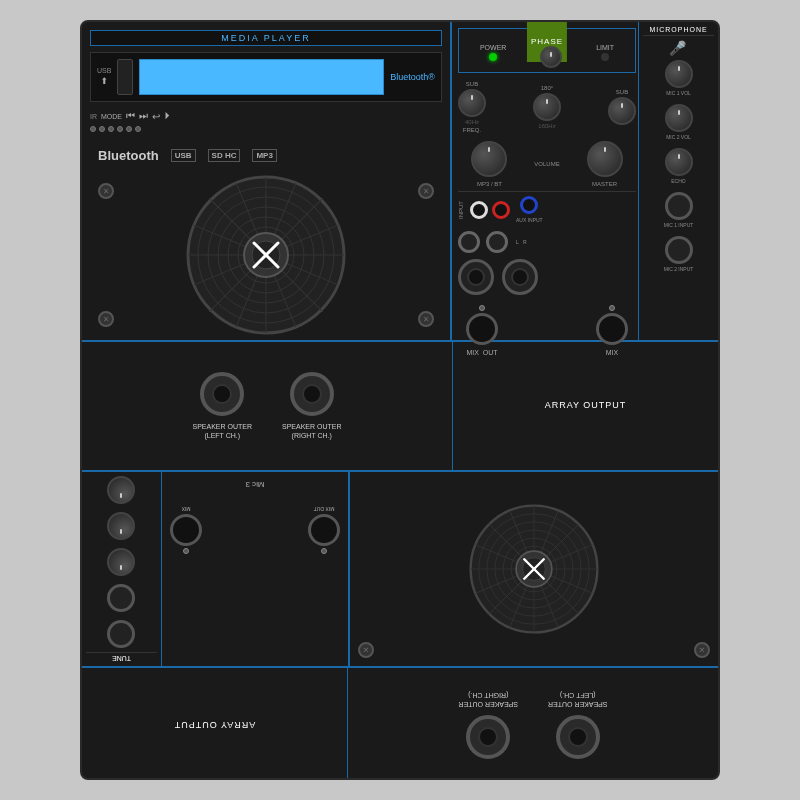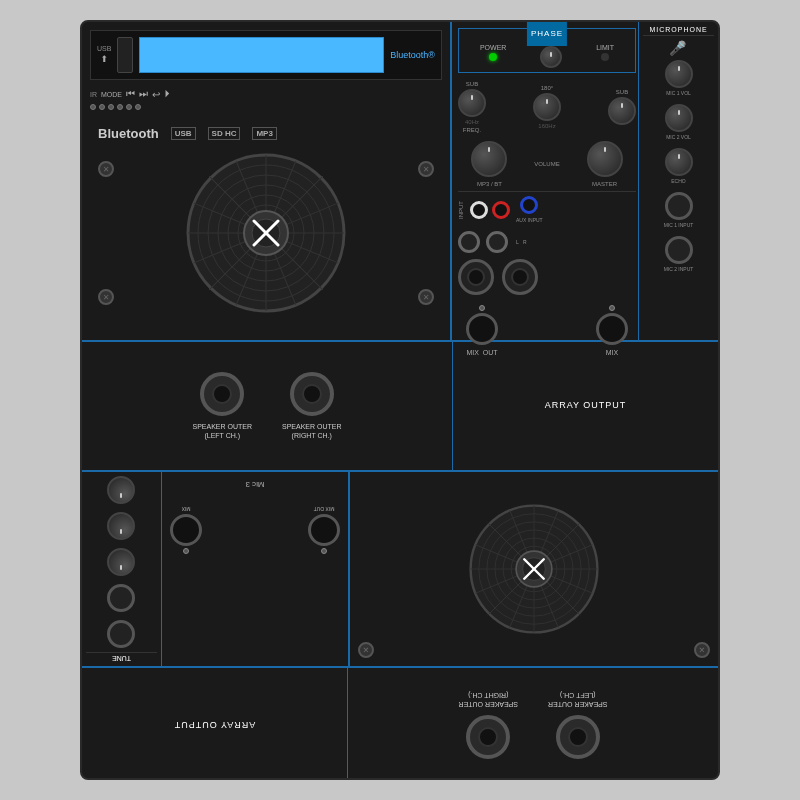"MEDIA PLAYER" div.media-player-label { html: none -> <div>MEDIA PLAYER</div> }
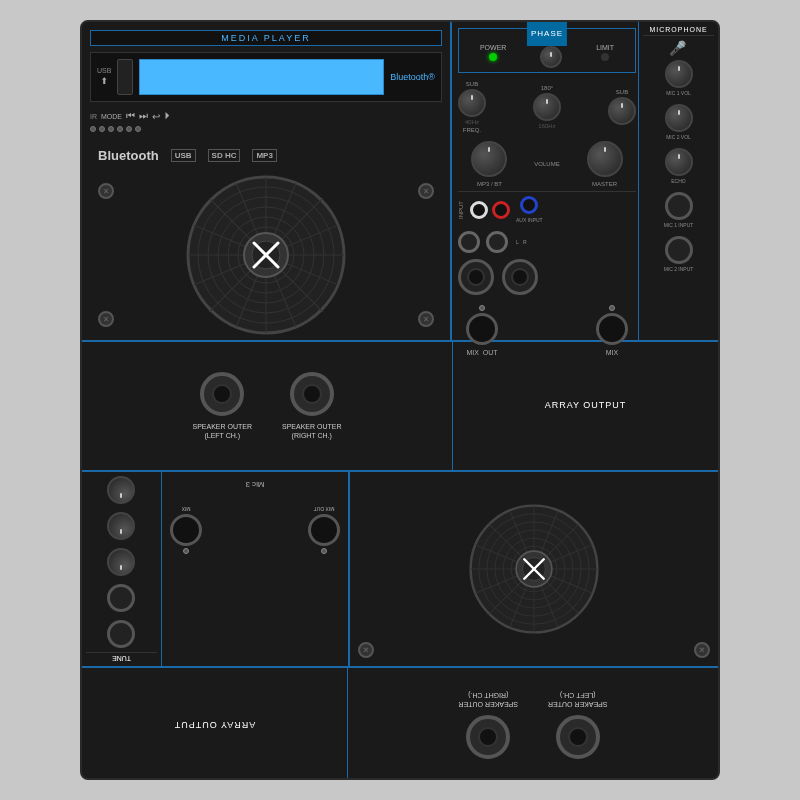"PHASE" .phase-title { background: #0369a1 -> #4d7c0f; padding: 8px 4px -> 16px 4px }
